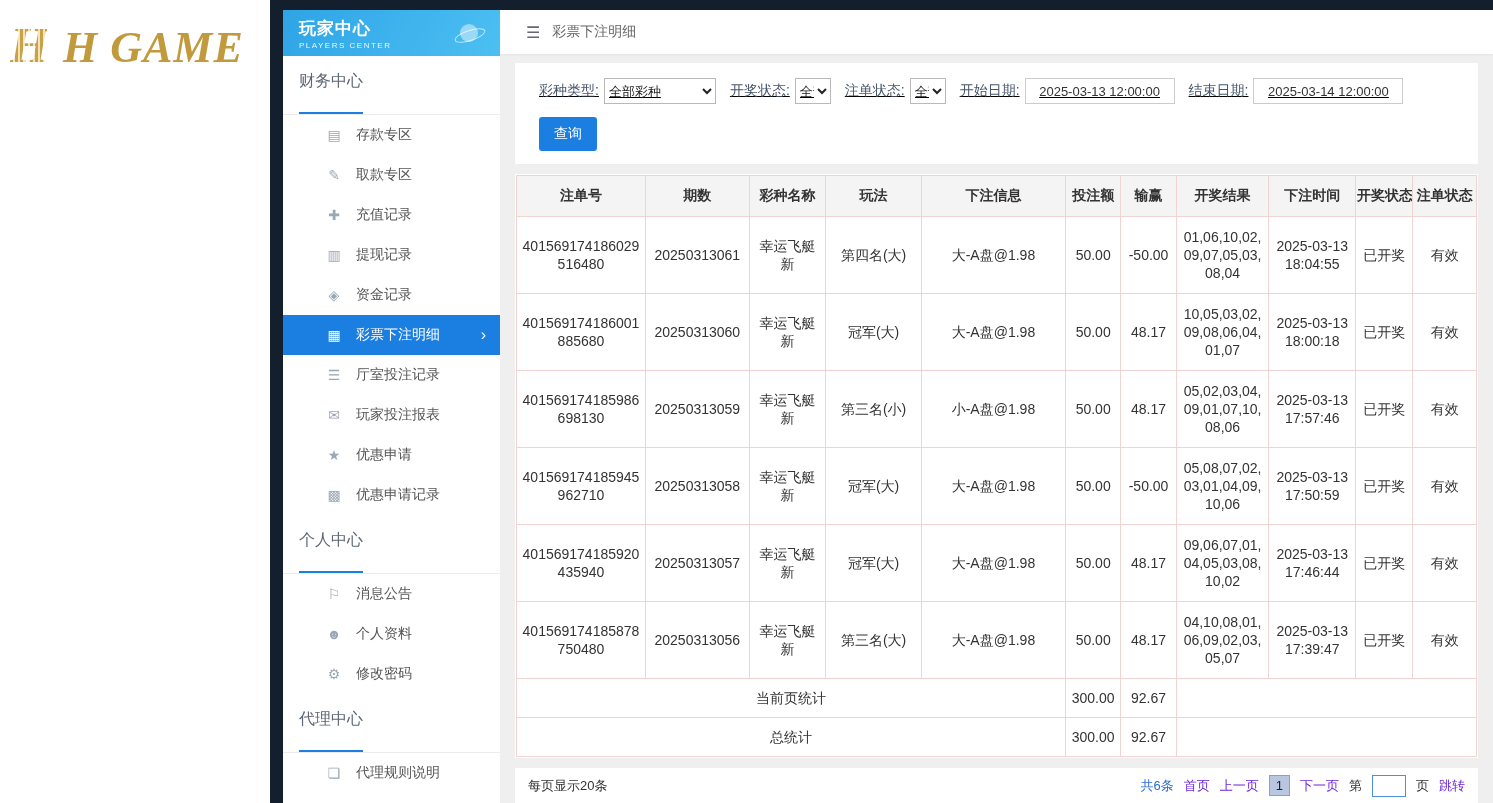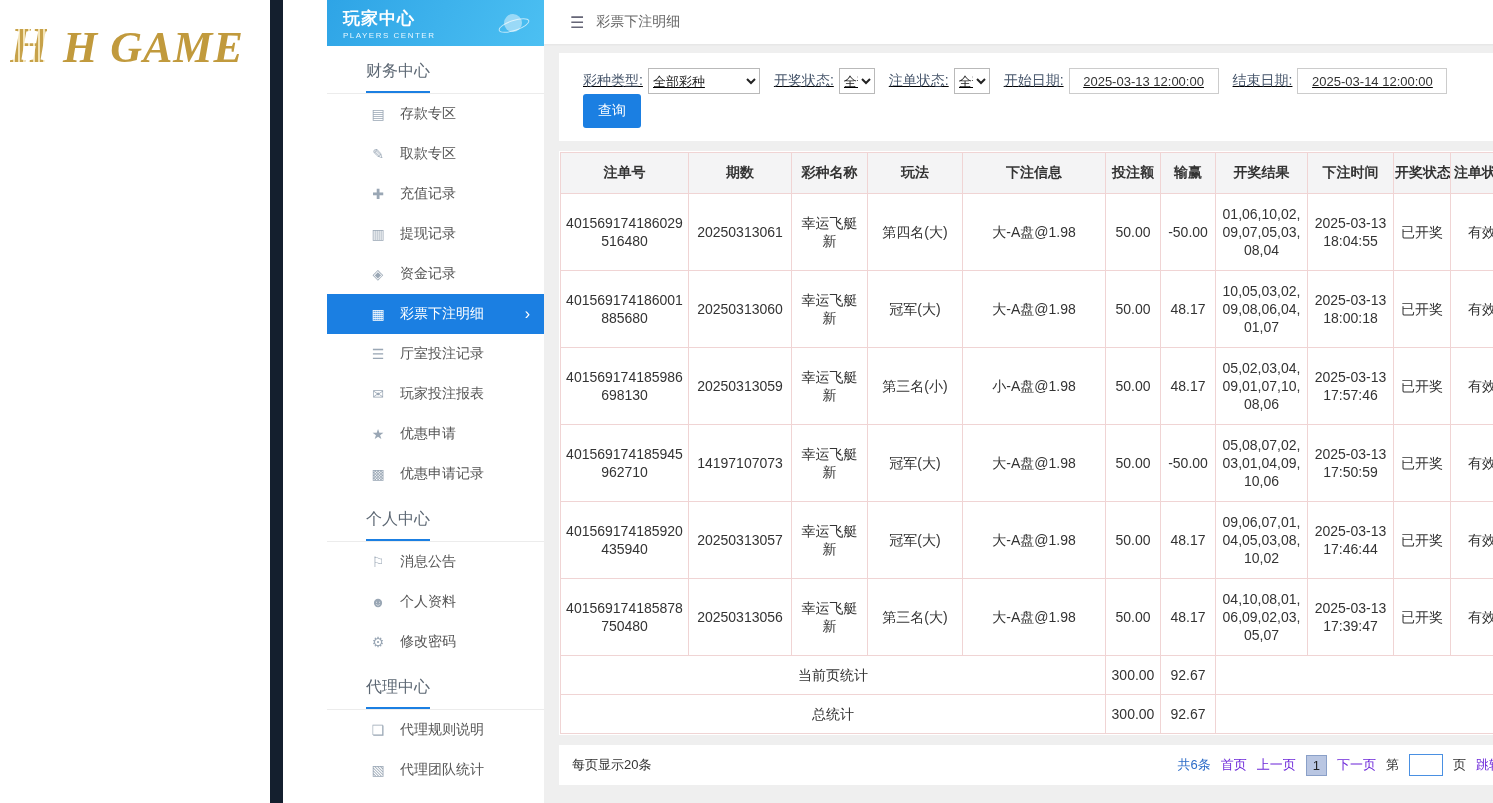"玩家中心" .right-region { flex-direction: row -> column; gap: 44px -> none }
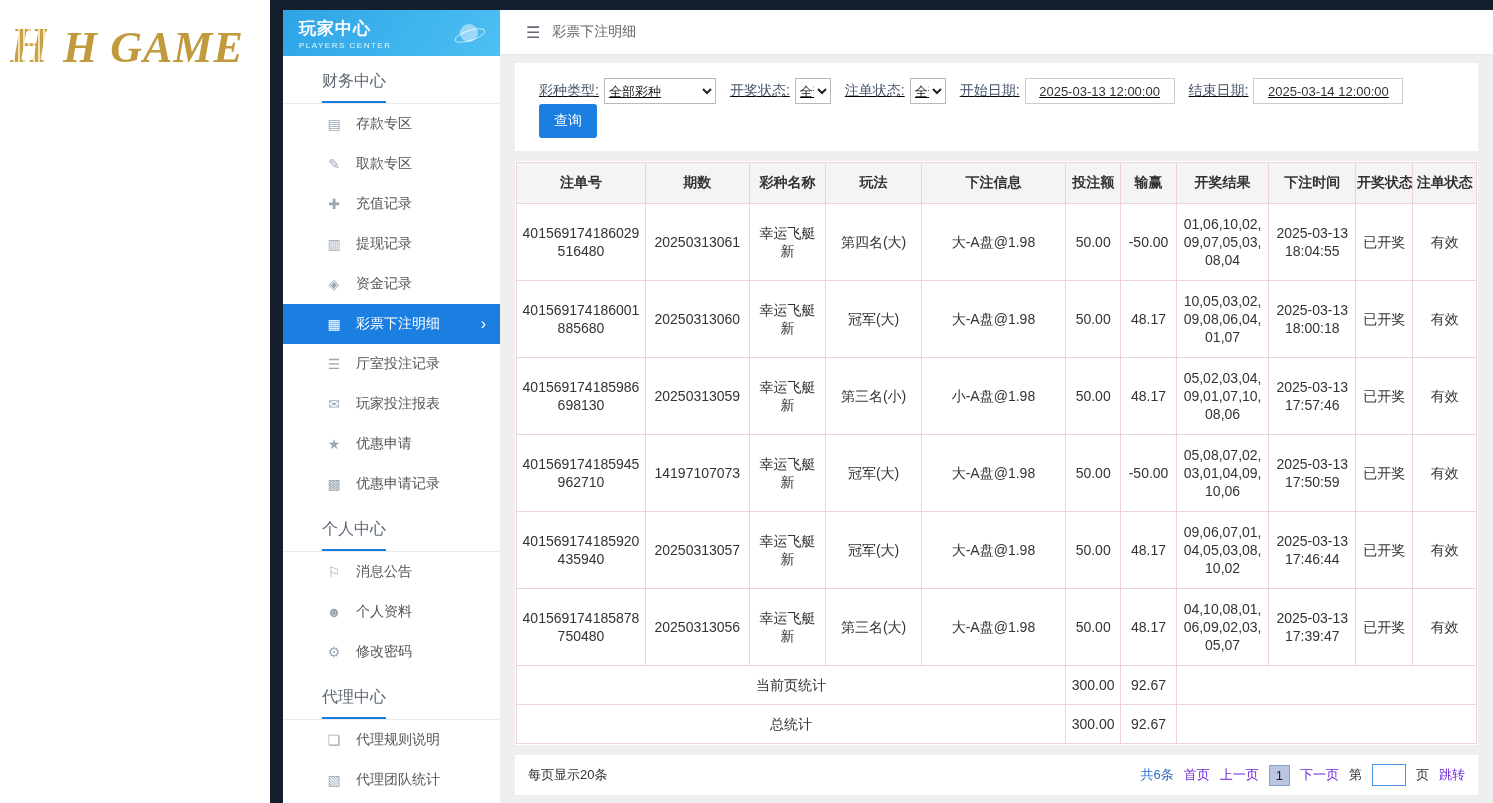"财务中心" .section-title span { margin-left: 23px -> none; padding-bottom: 9px -> 20px }
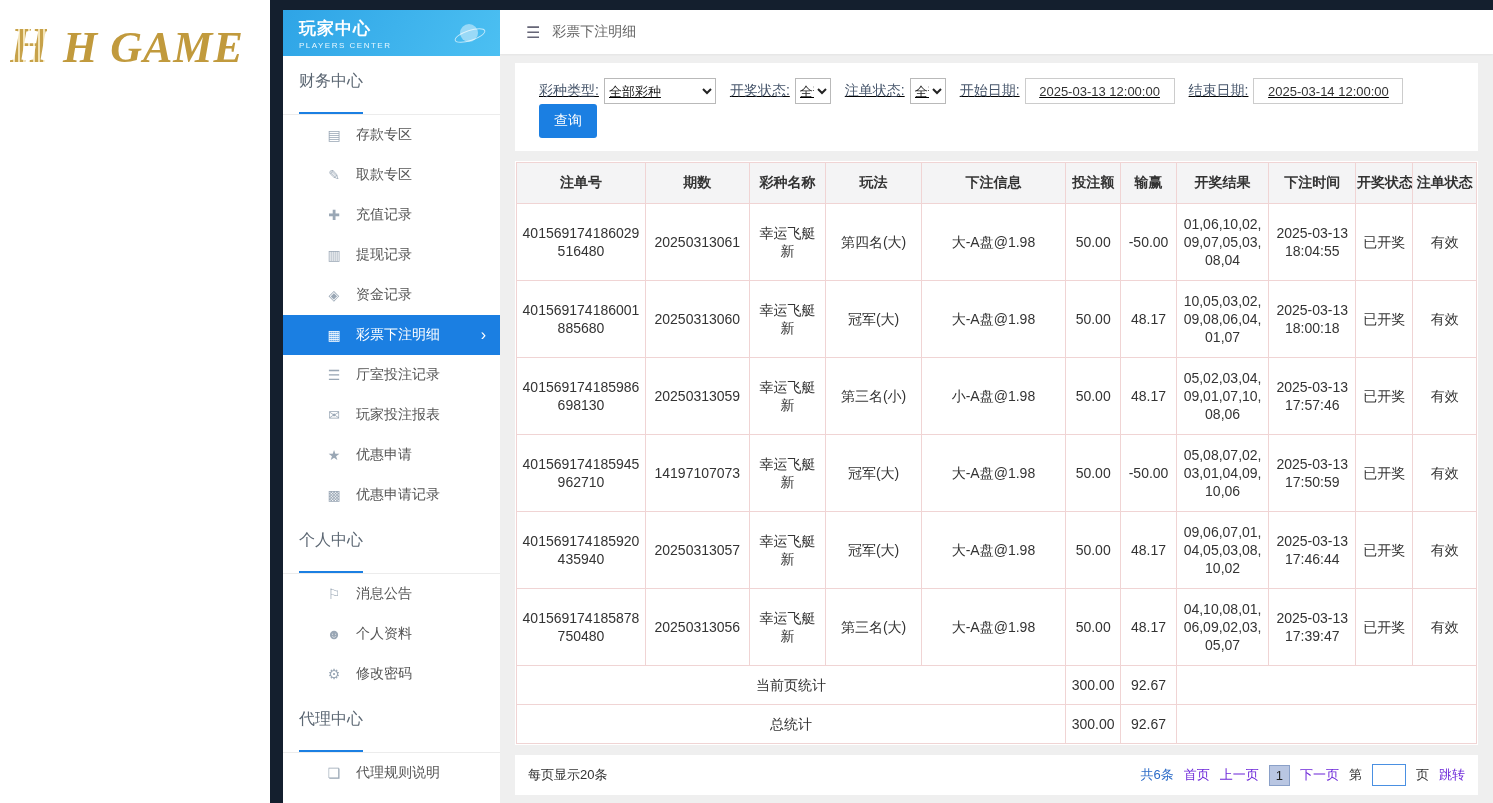"查询" .query-btn { margin-top: none -> 13px }
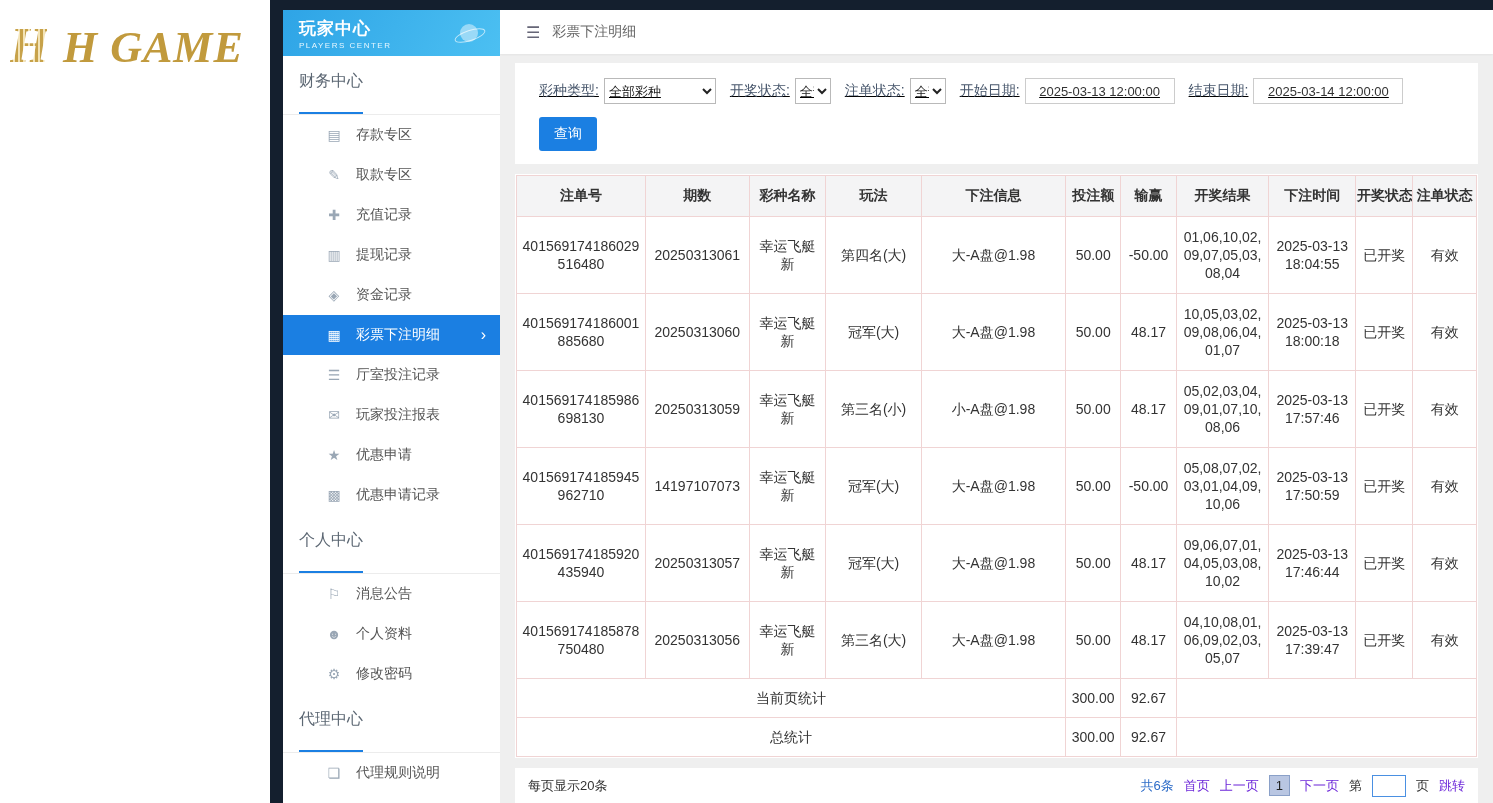"14197107073" td { text: 14197107073 -> 20250313058 }
